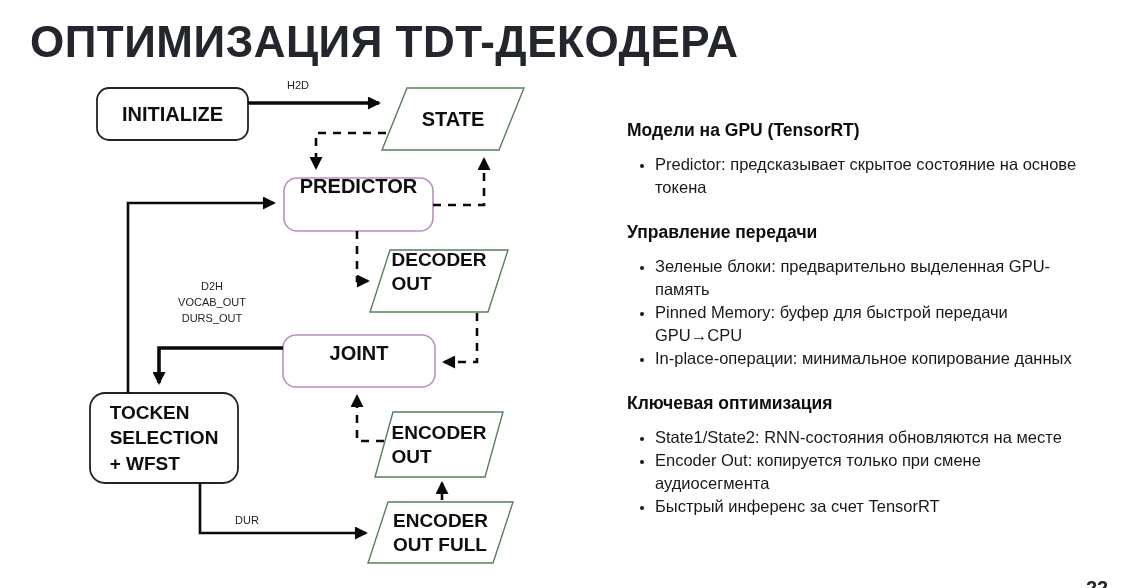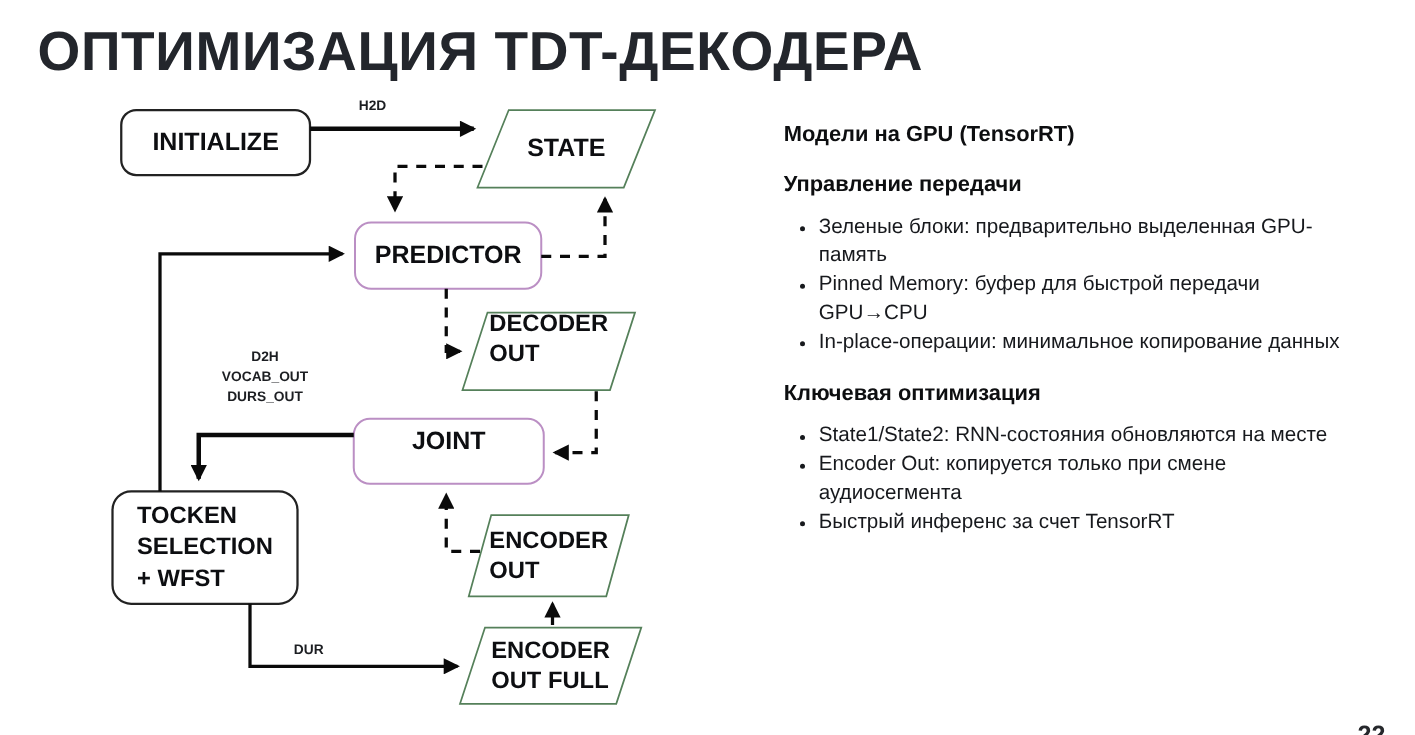"H2D" .el { font-weight: 700 -> 400 }
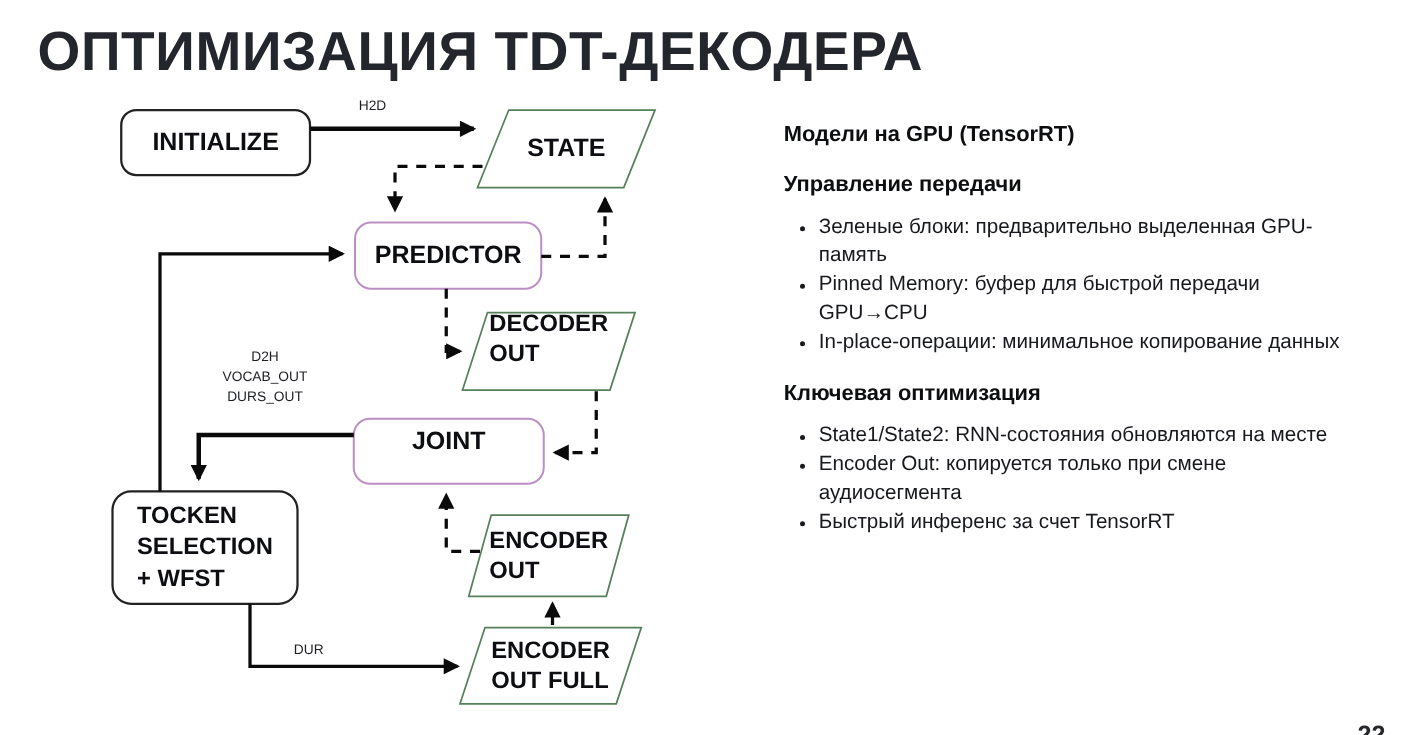"Модели на GPU (TensorRT)" .section { margin-top: none -> 23px }
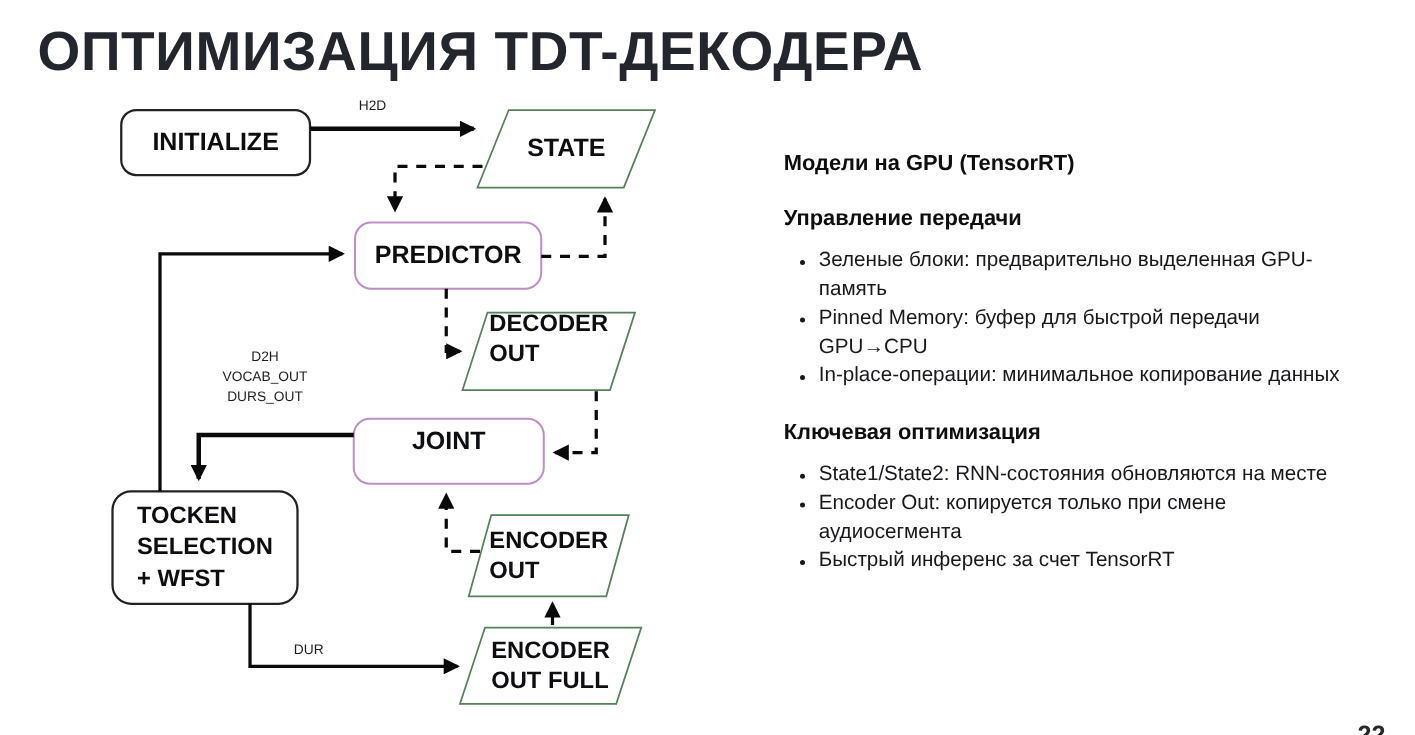"Predictor: предсказывает скрытое" div.bullet { html: none -> <div> <span></span> <span>Predictor: предсказывает скрытое состояние на основе токена</span> </div> }
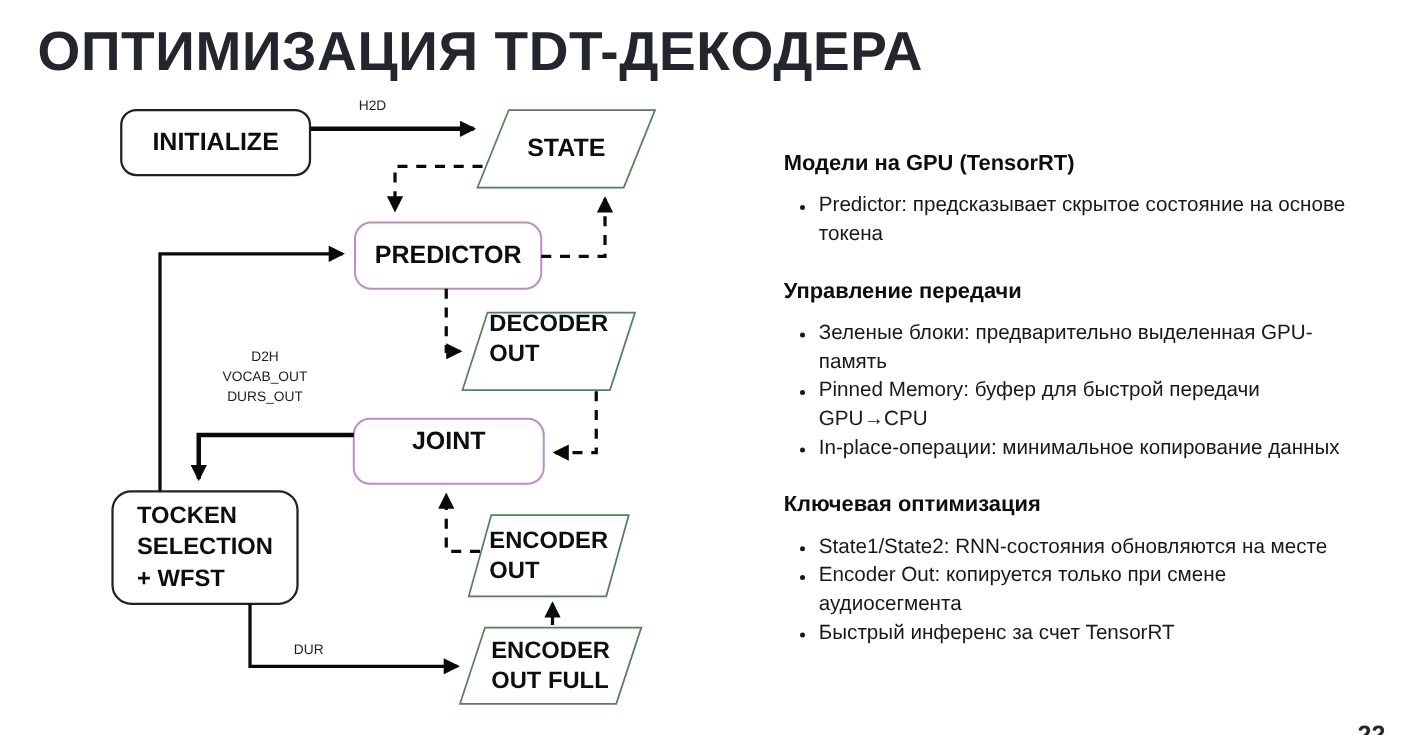"PREDICTOR" div.nl { top: 178px -> 160px }
